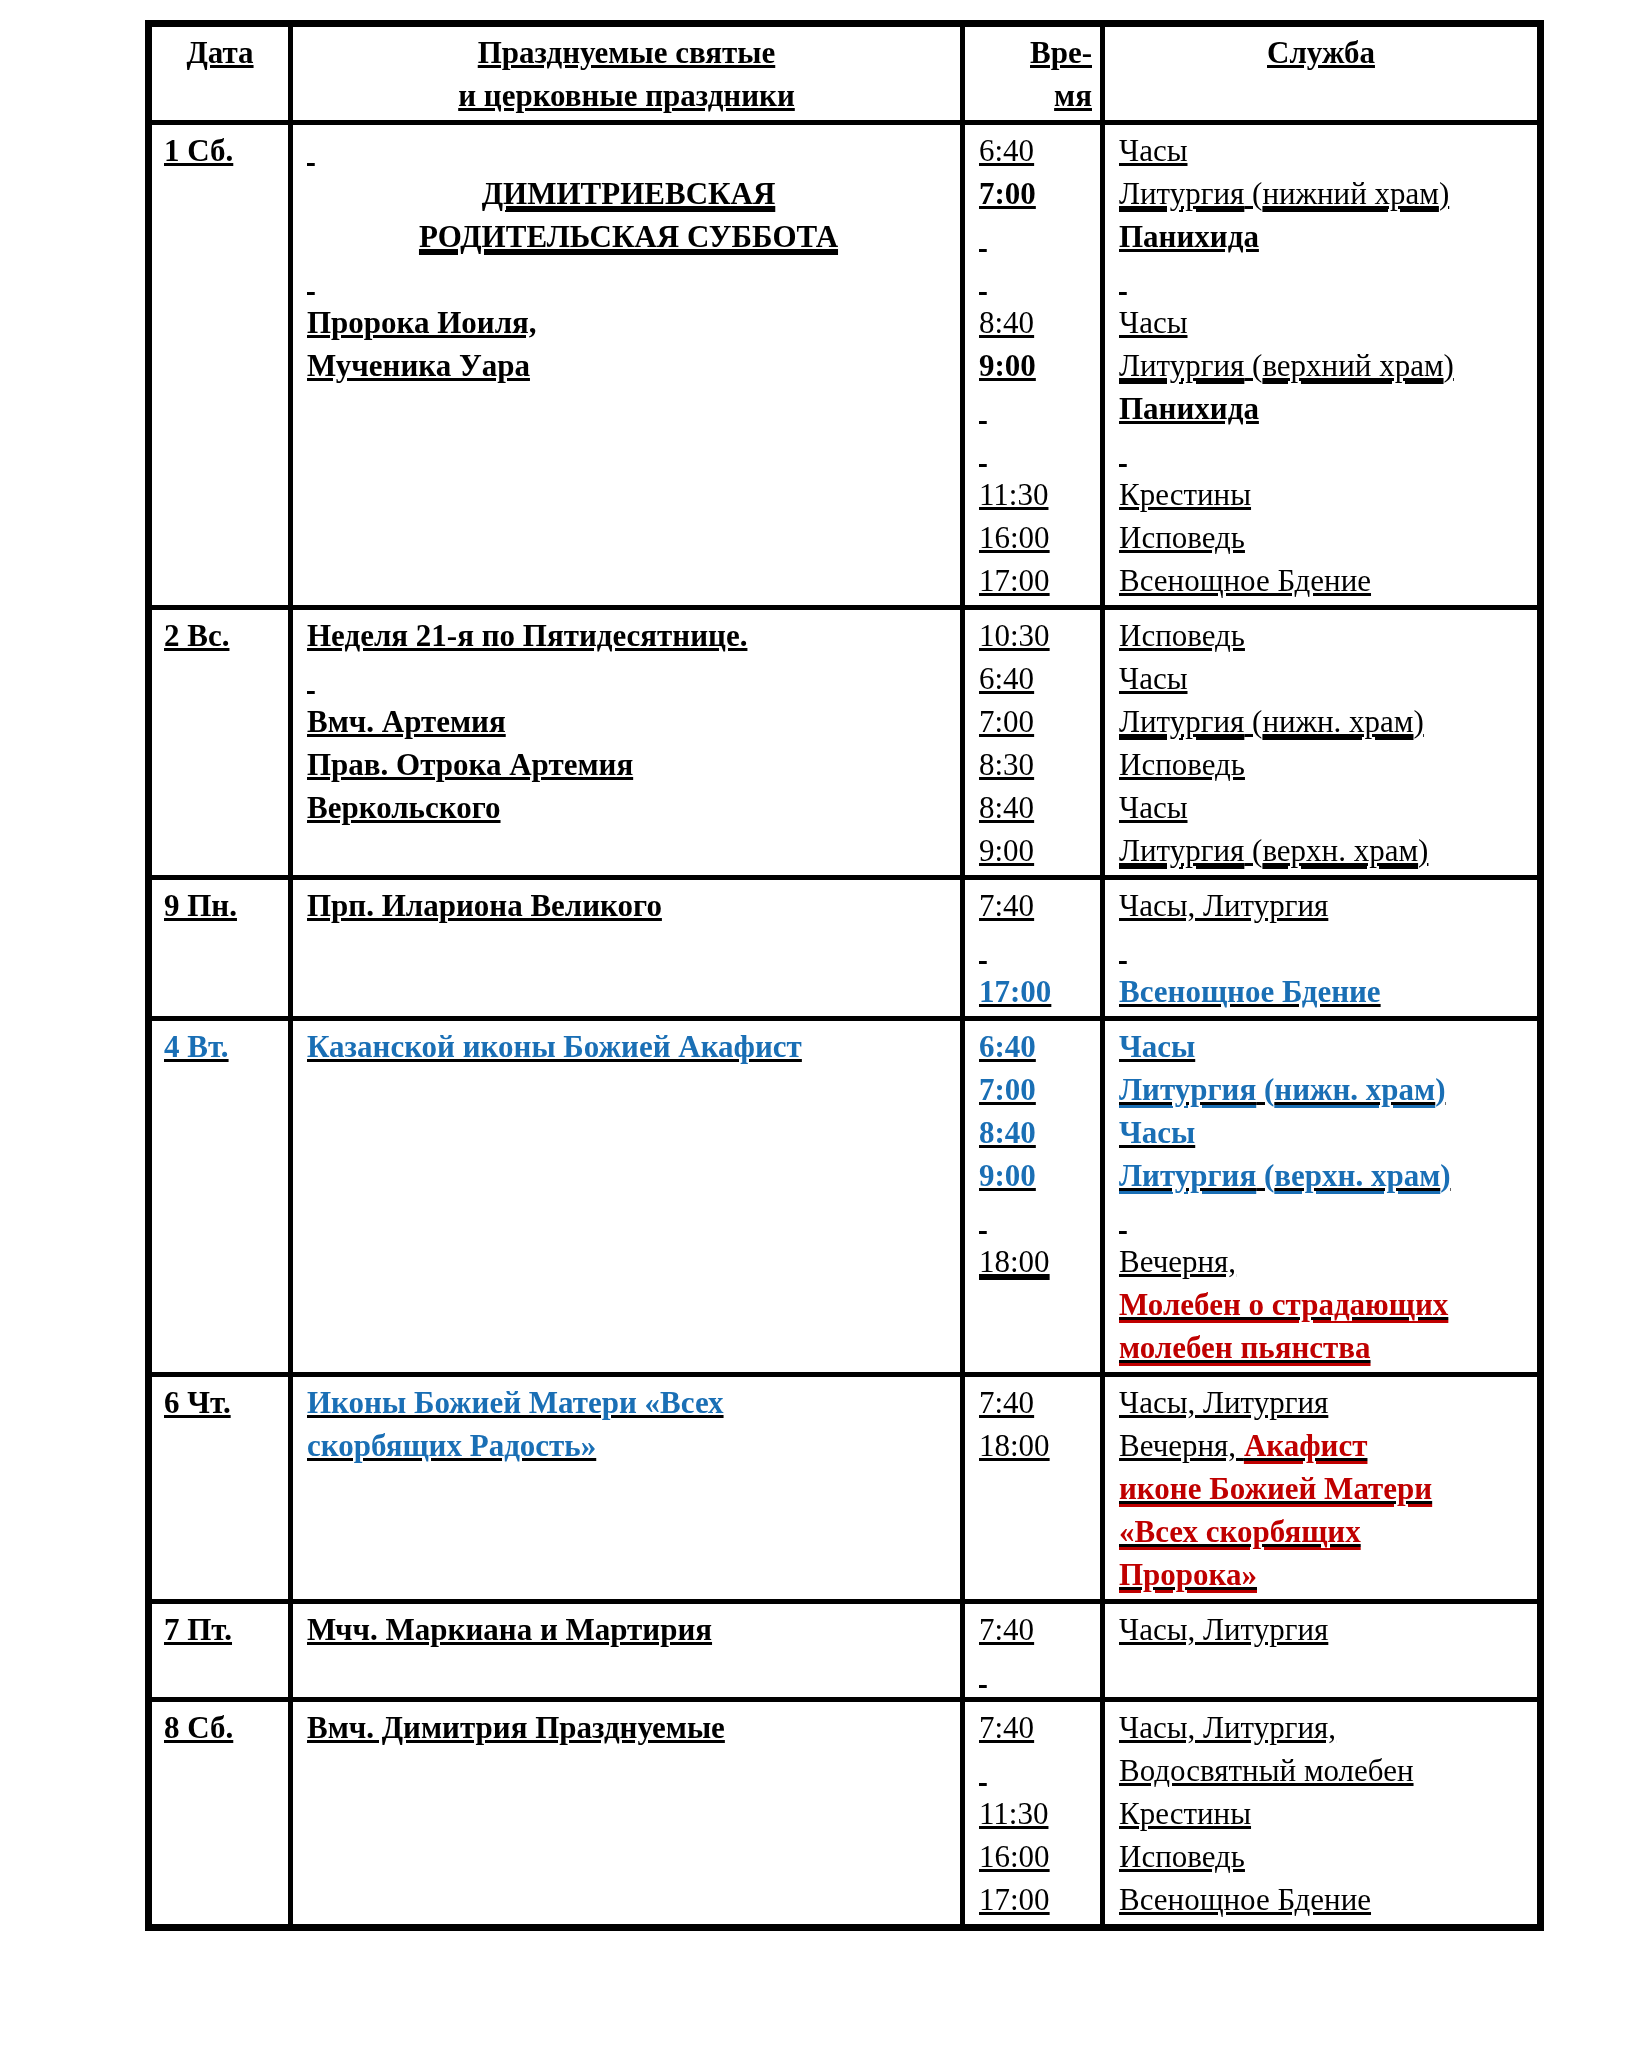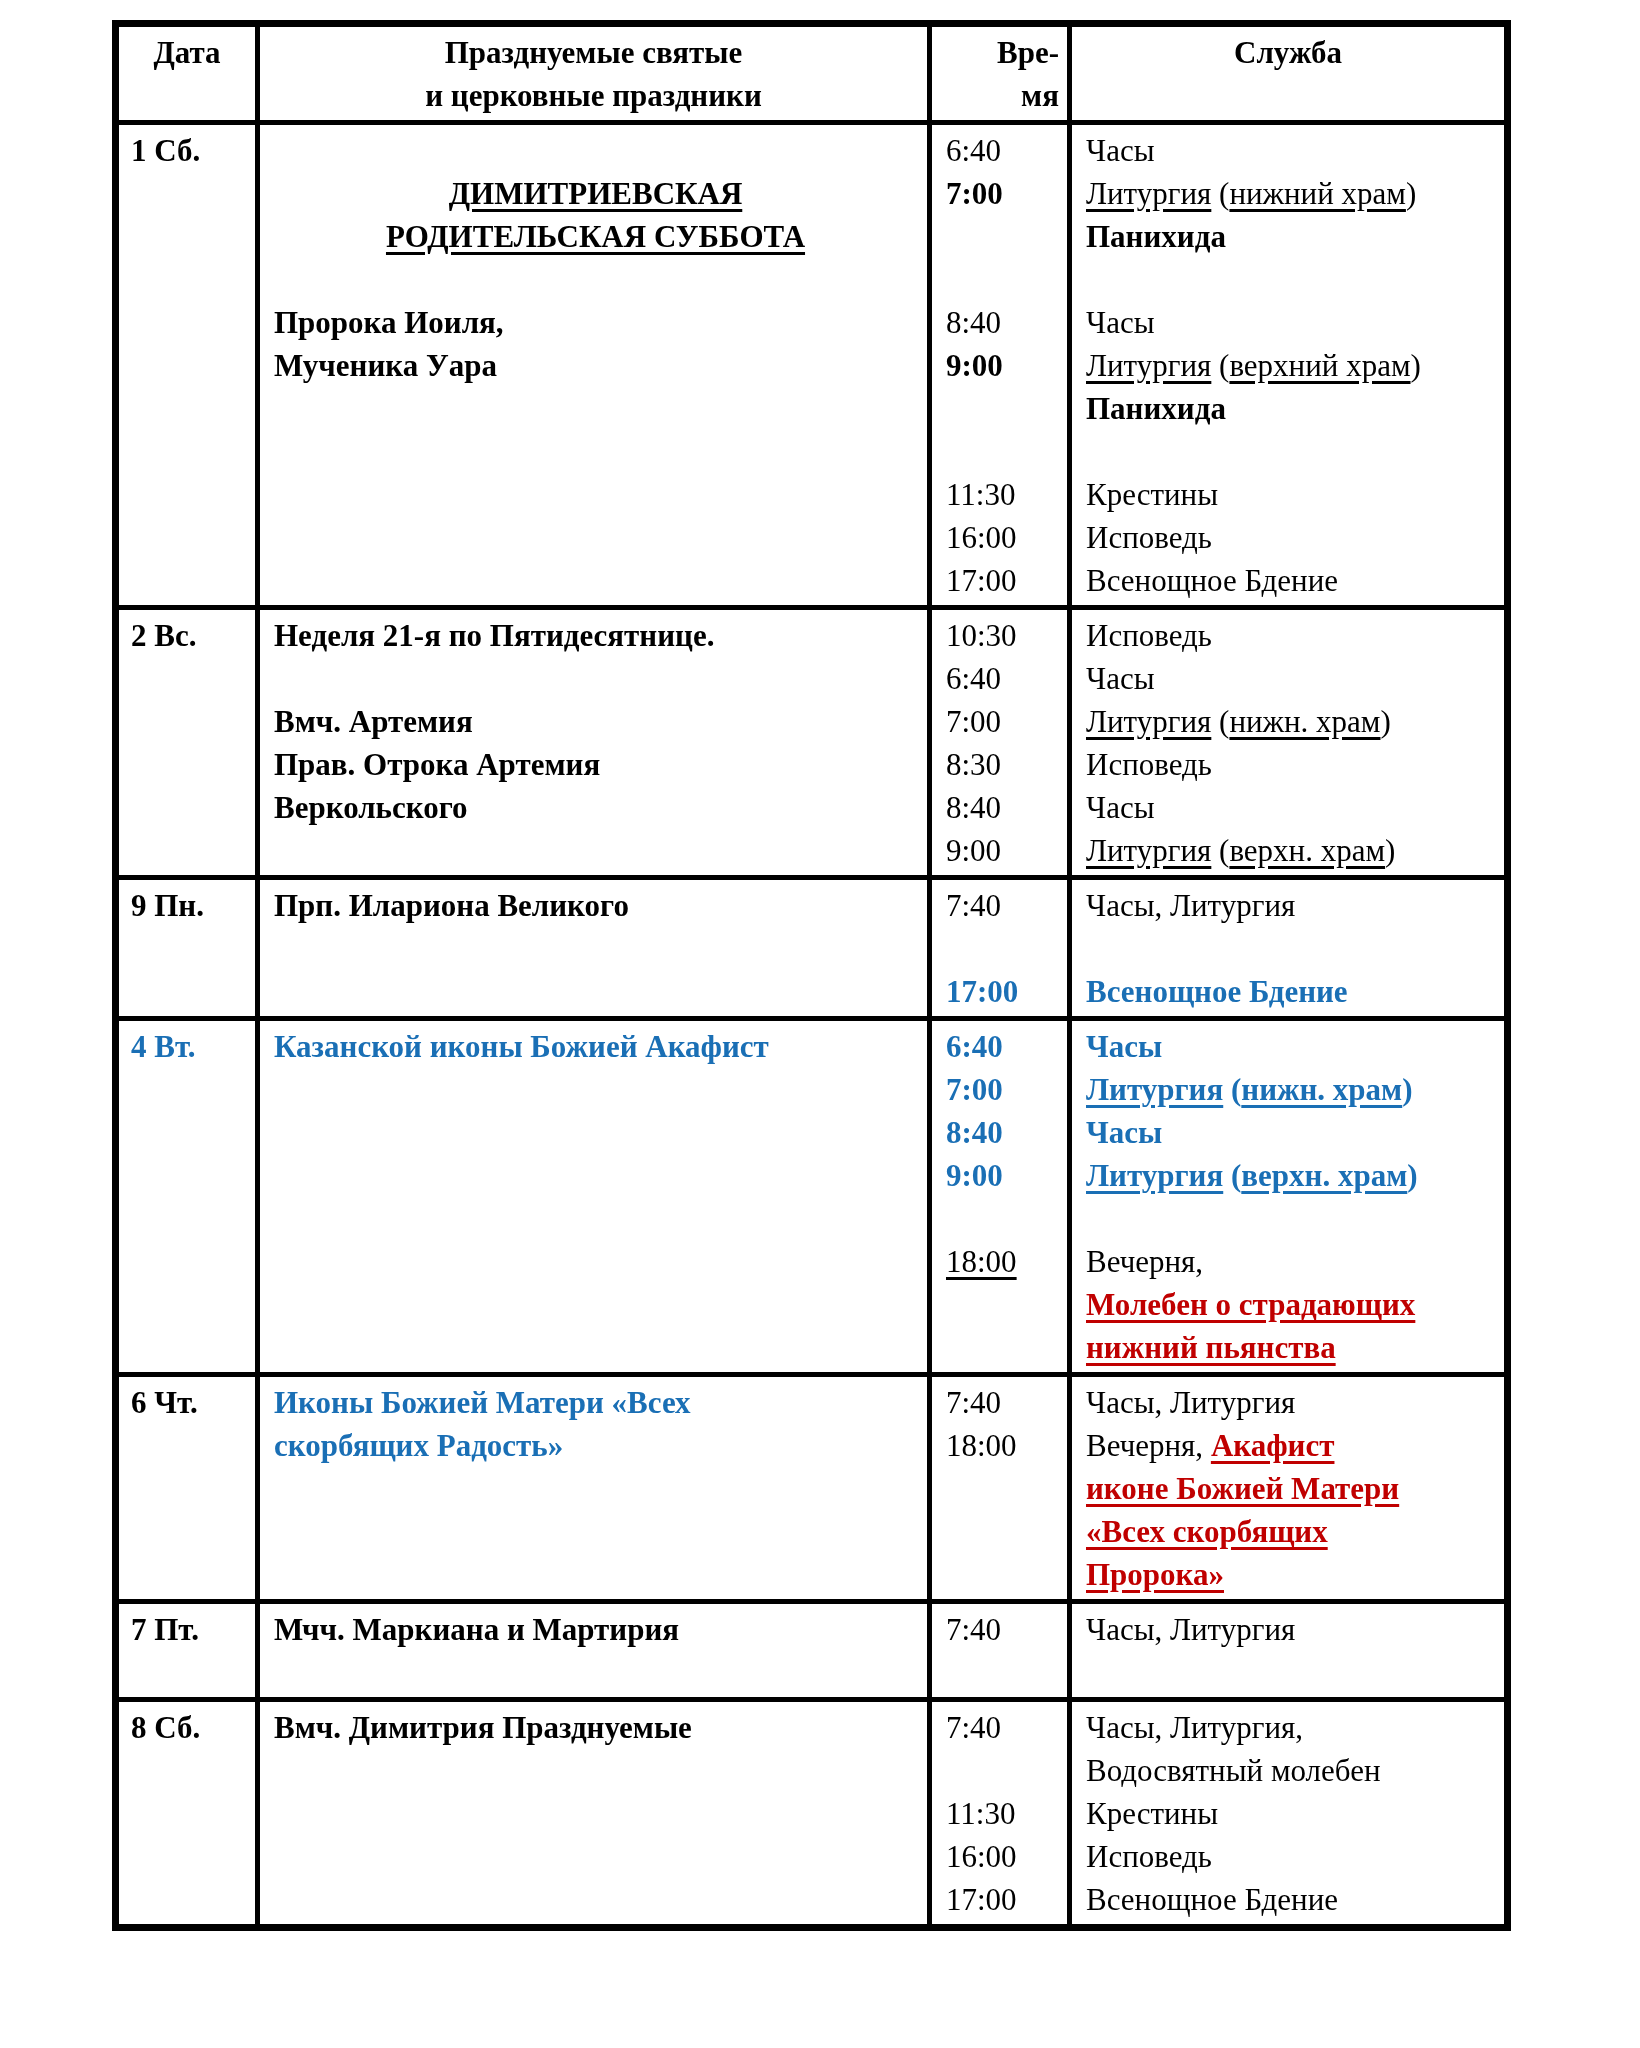"Дата" .sheet { left: 112px -> 145px; text-decoration: none -> underline }
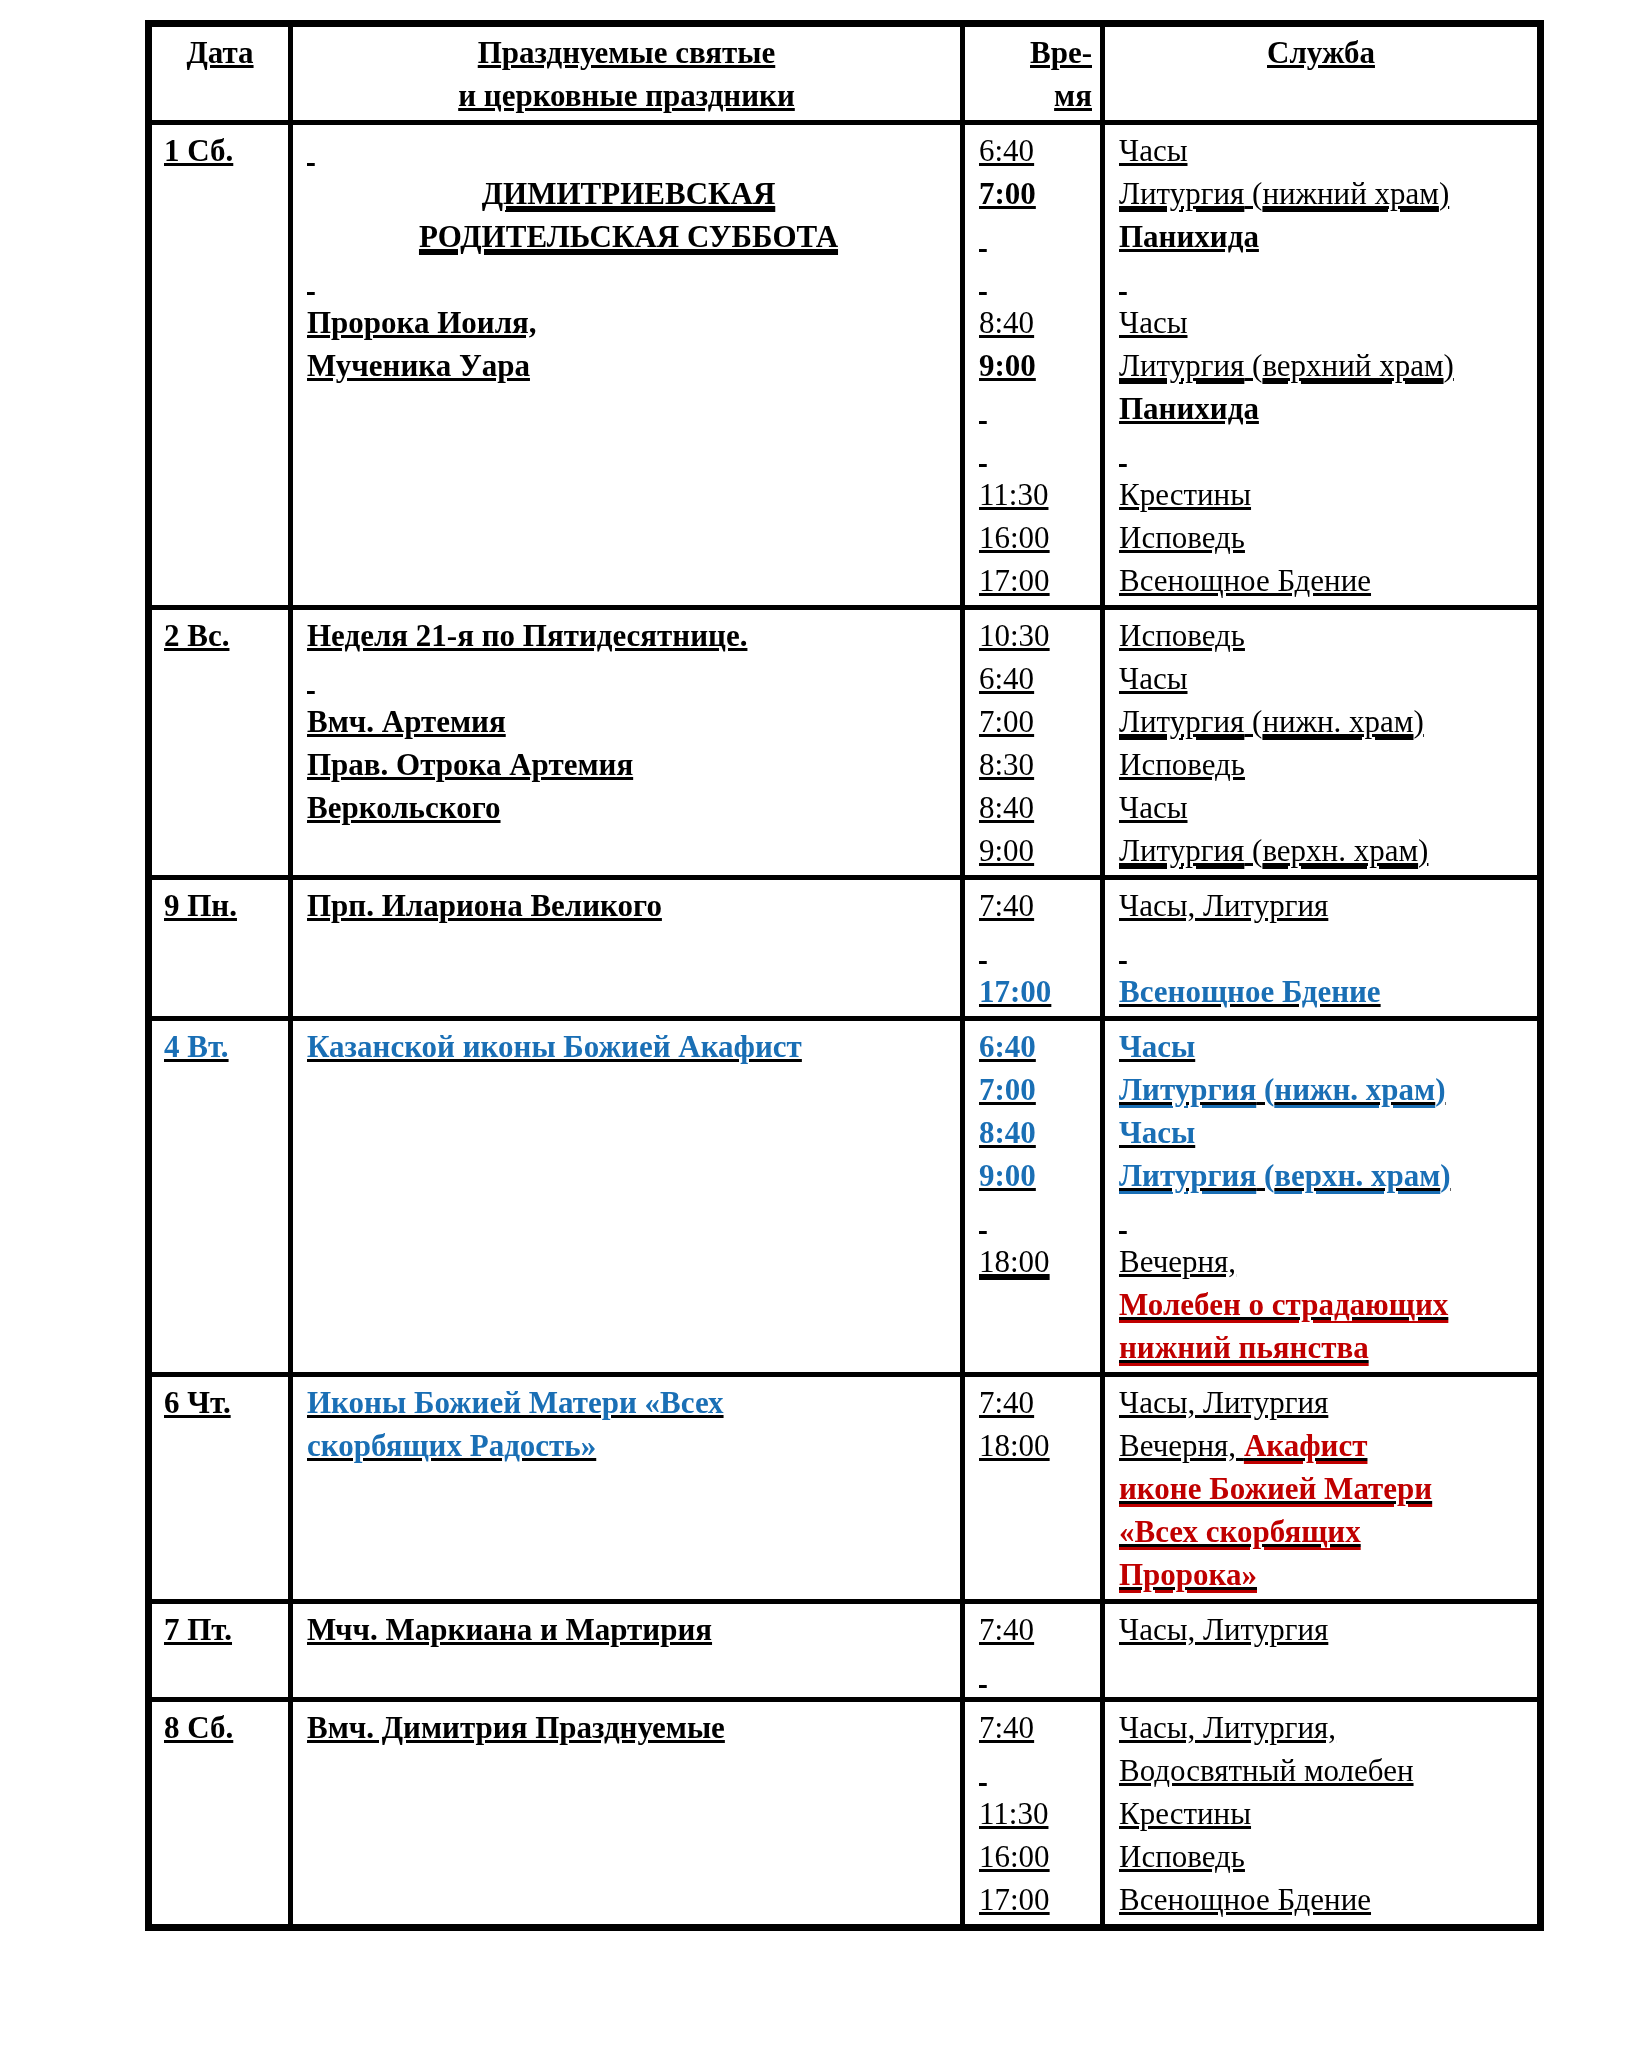"нижний пьянства" span.b { text: нижний -> молебен }
